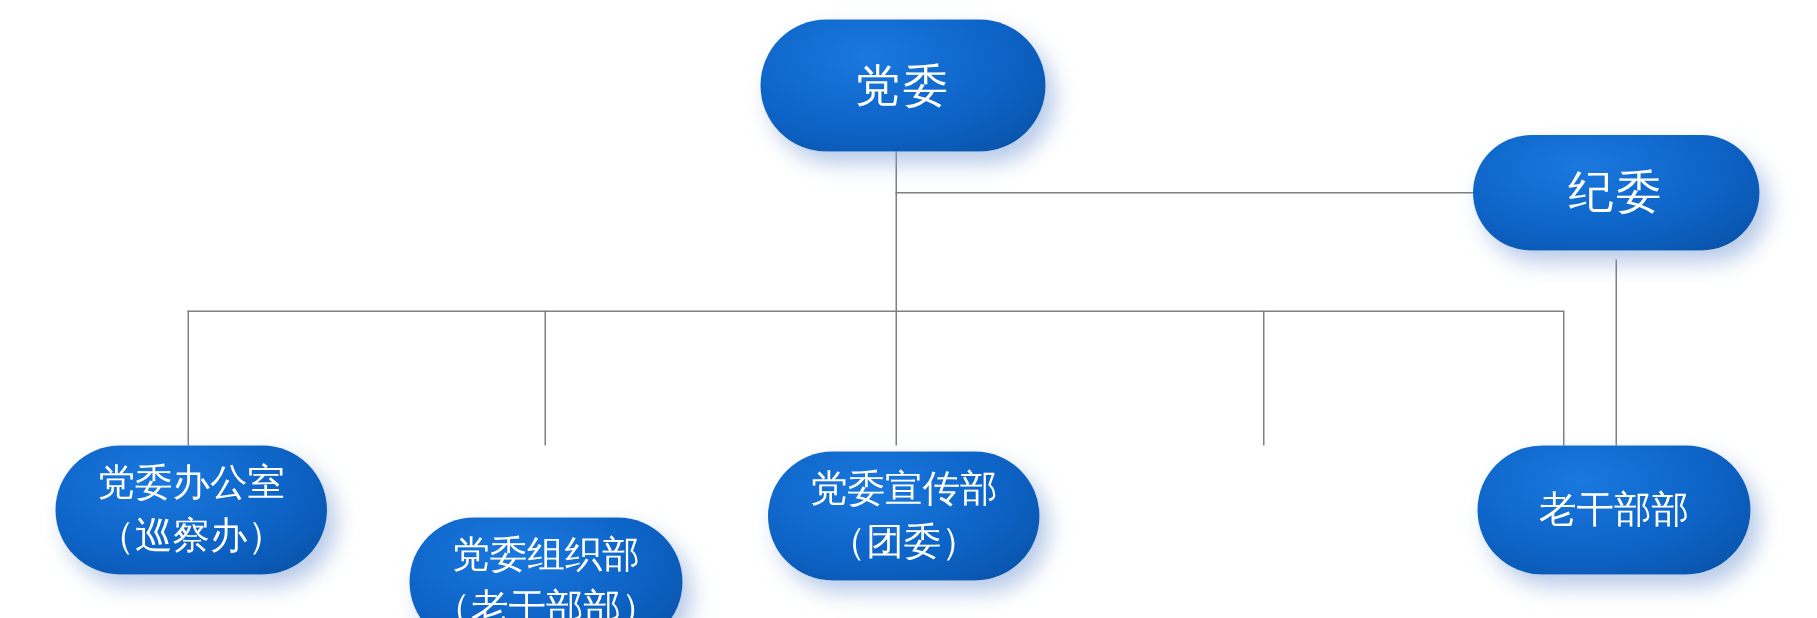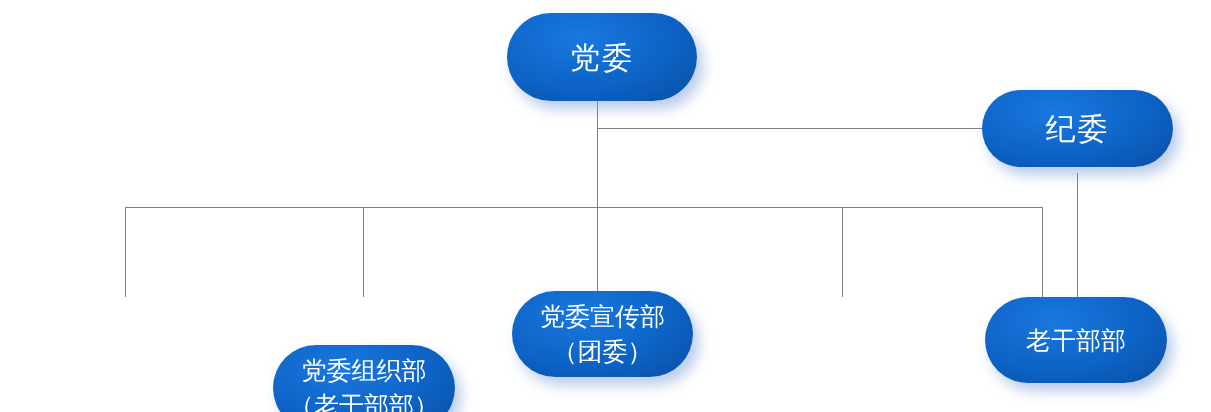"党委办公室" div.node { html: none -> <div> <div>党委办公室</div> <div>（巡察办）</div> </div> }
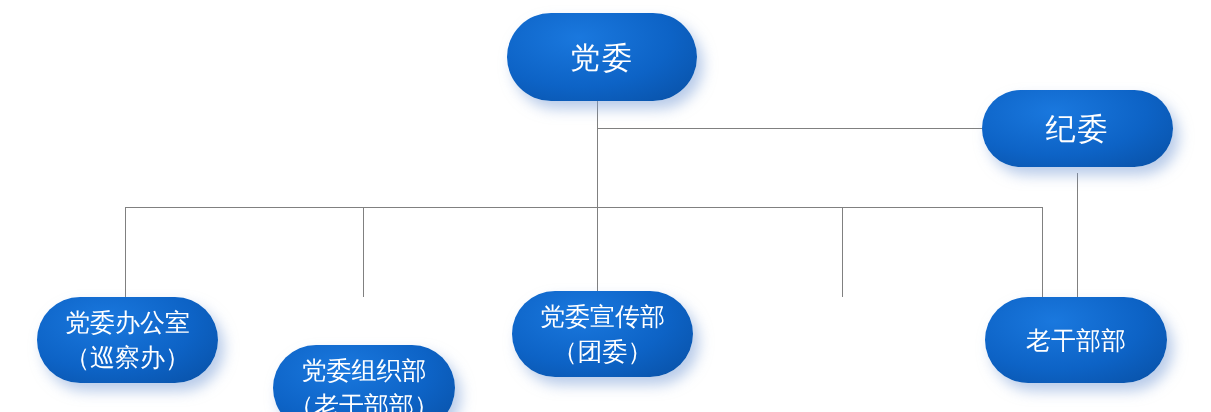"党委宣传部" #n-c3 { top: 291px -> 301px }
